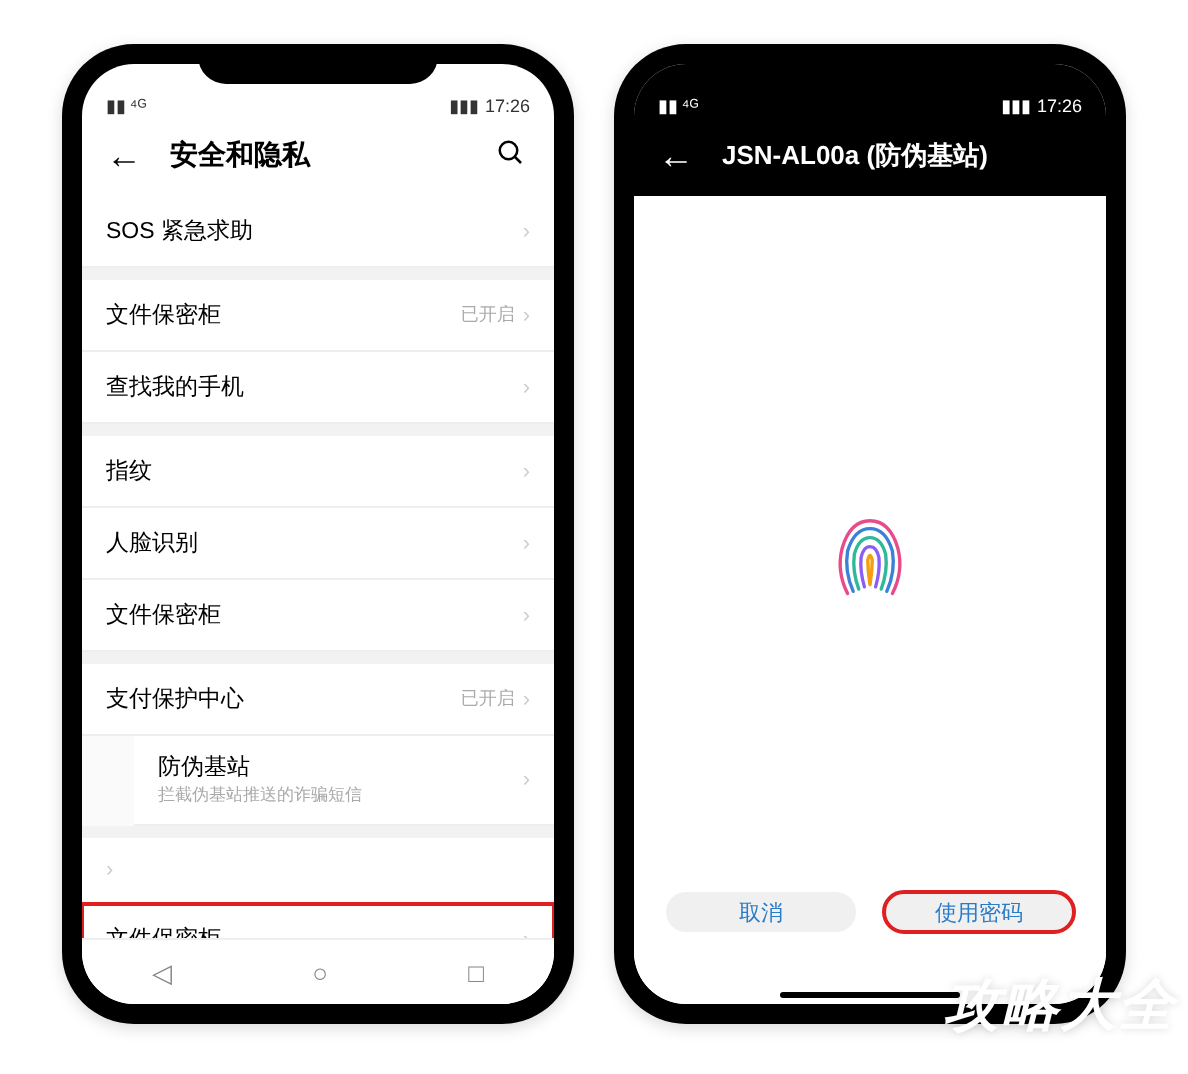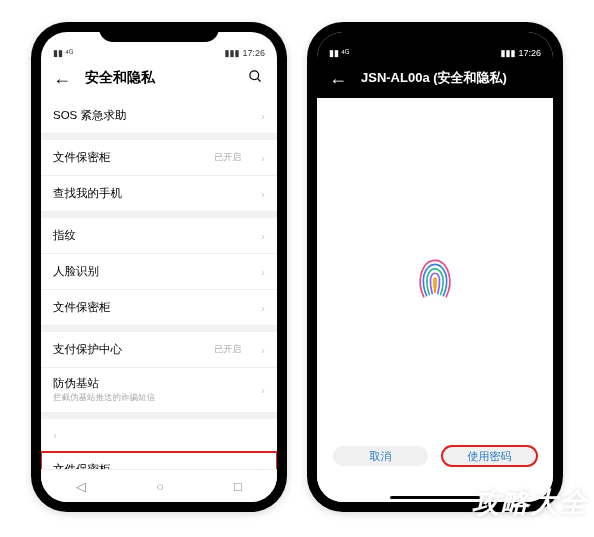"JSN-AL00a (安全和隐私)" span.header-title { text: 安全和隐私 -> 防伪基站 }
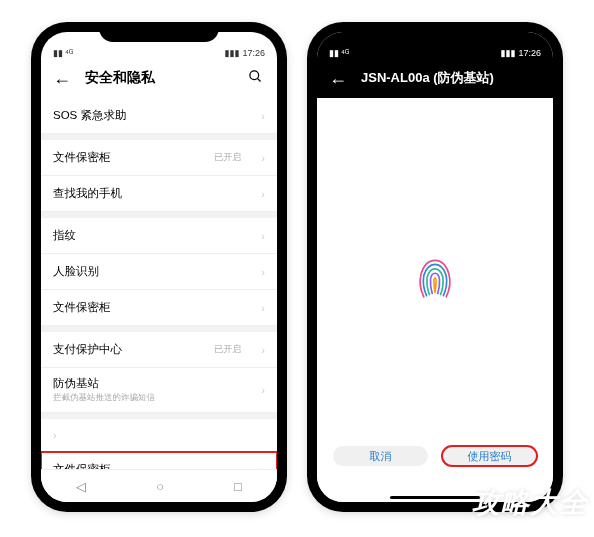"已开启" .item-status { margin-right: 20px -> 4px }
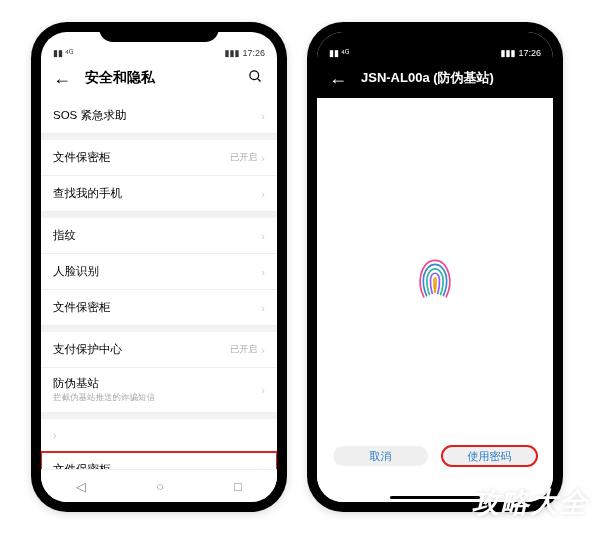"防伪基站" .list-item.tall { margin-left: none -> 26px }
